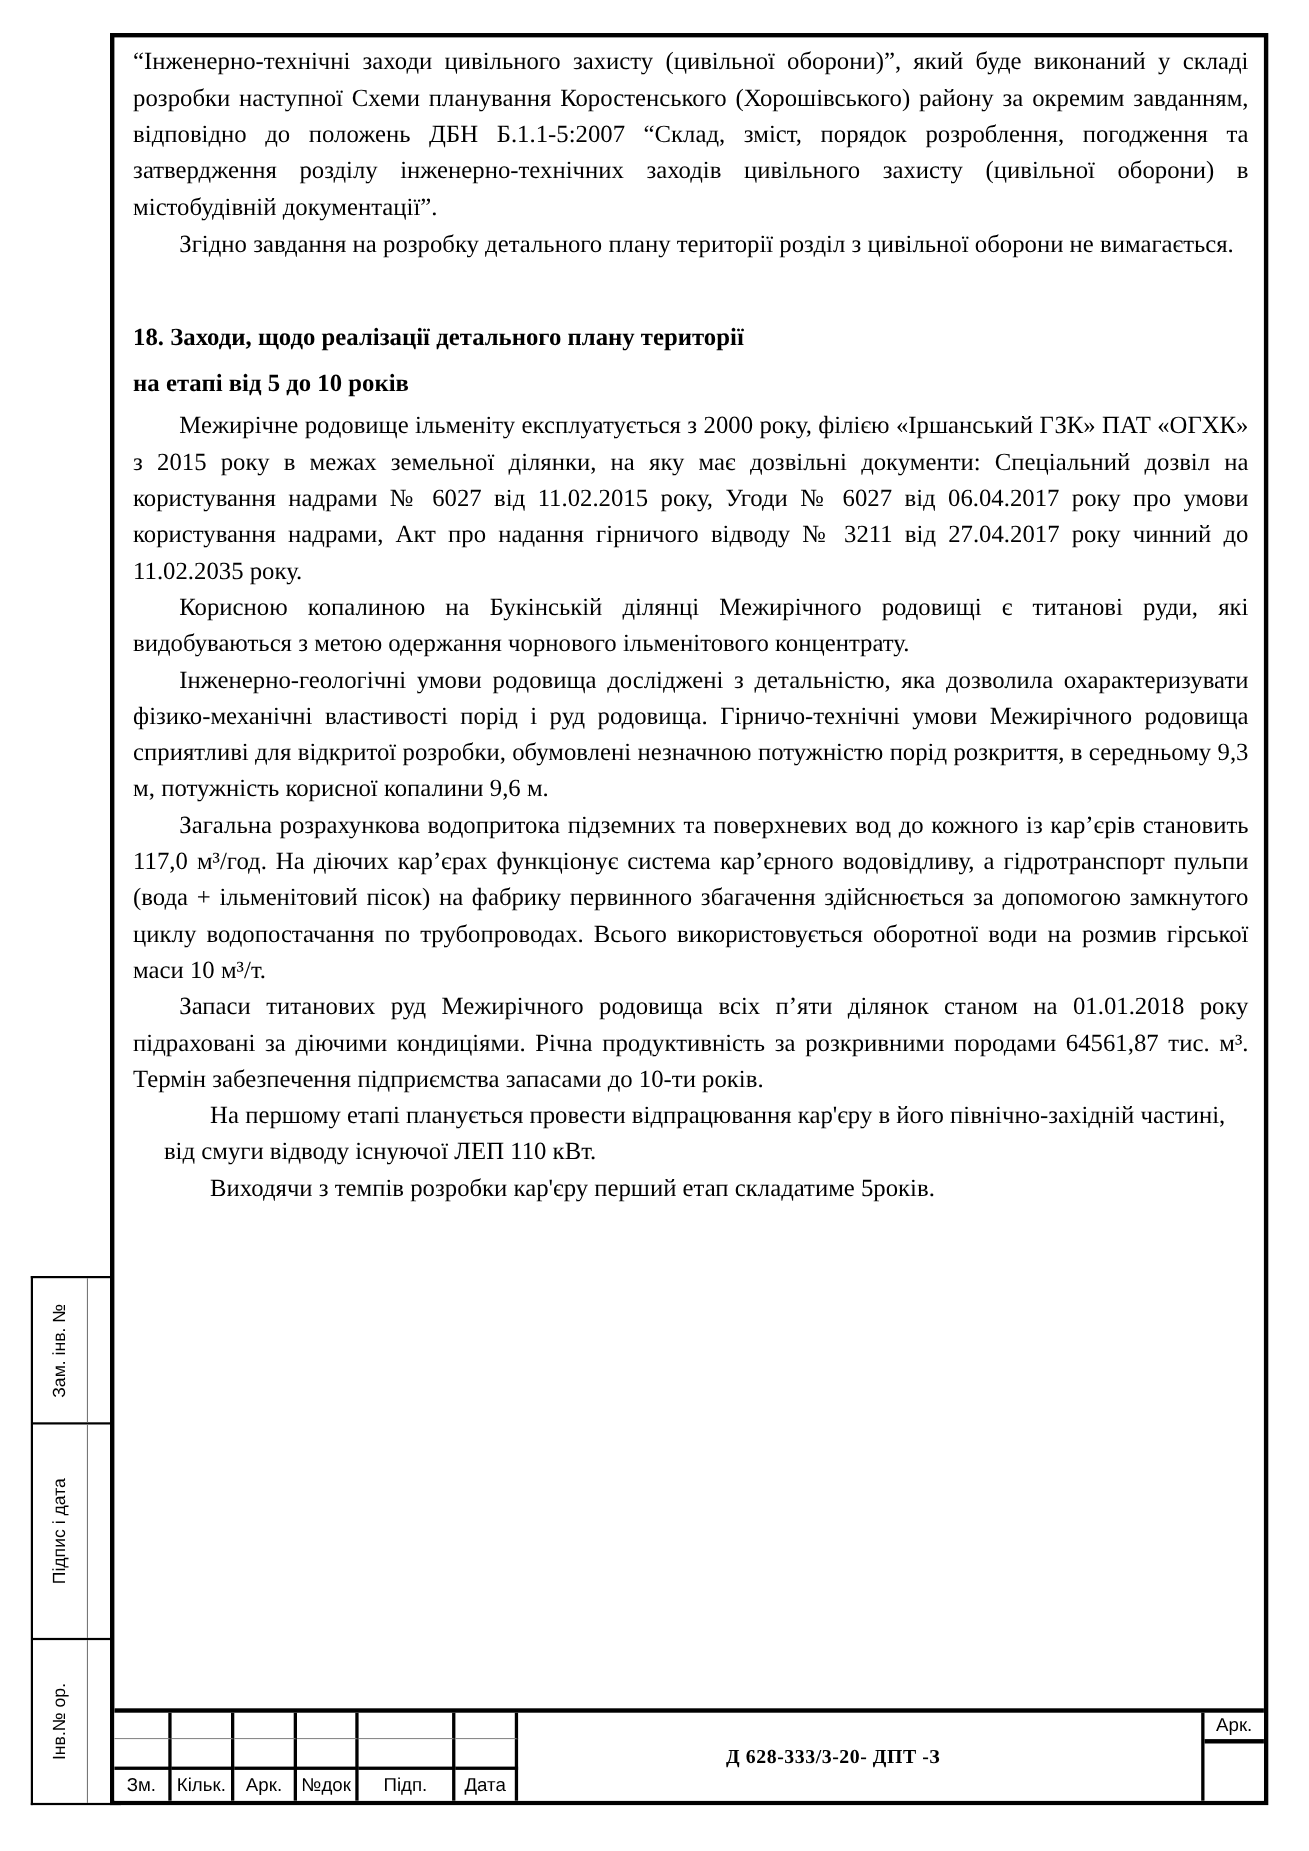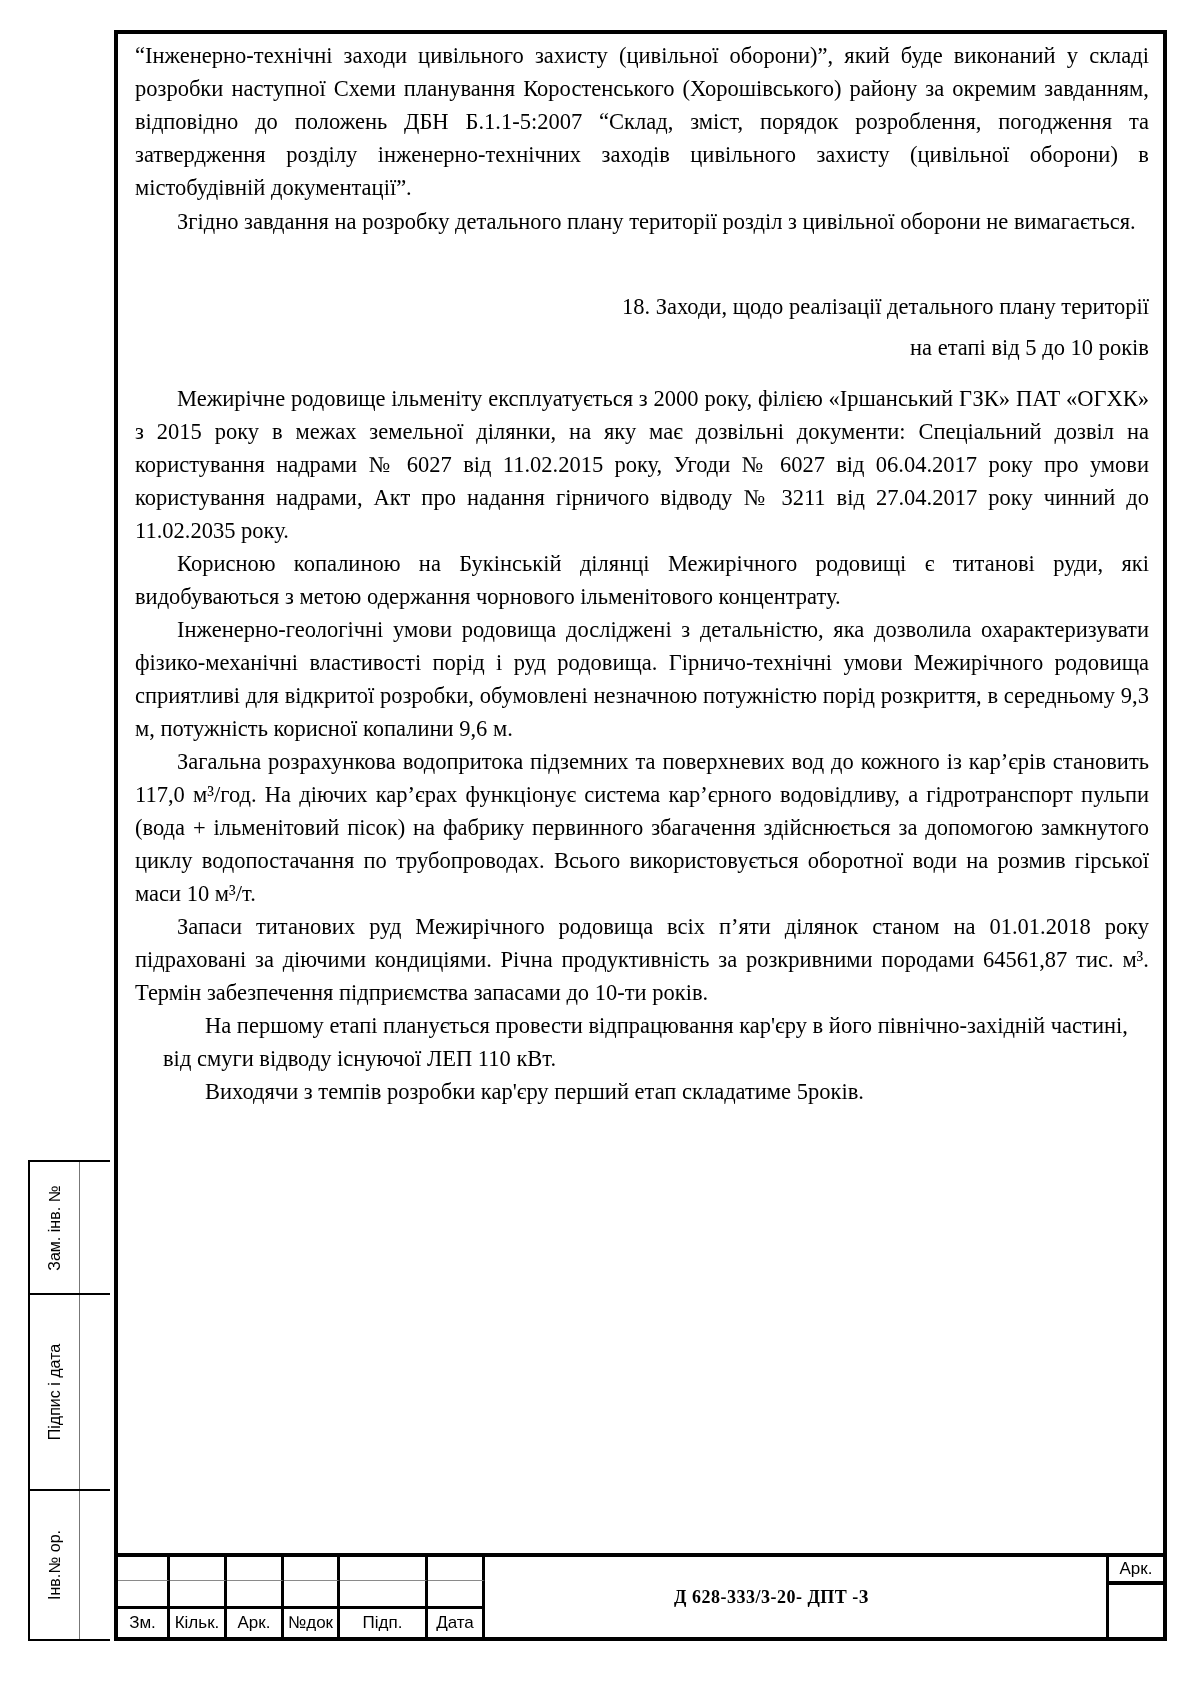"“Інженерно-технічні заходи цивільного" .frame { left: 114px -> 100px }
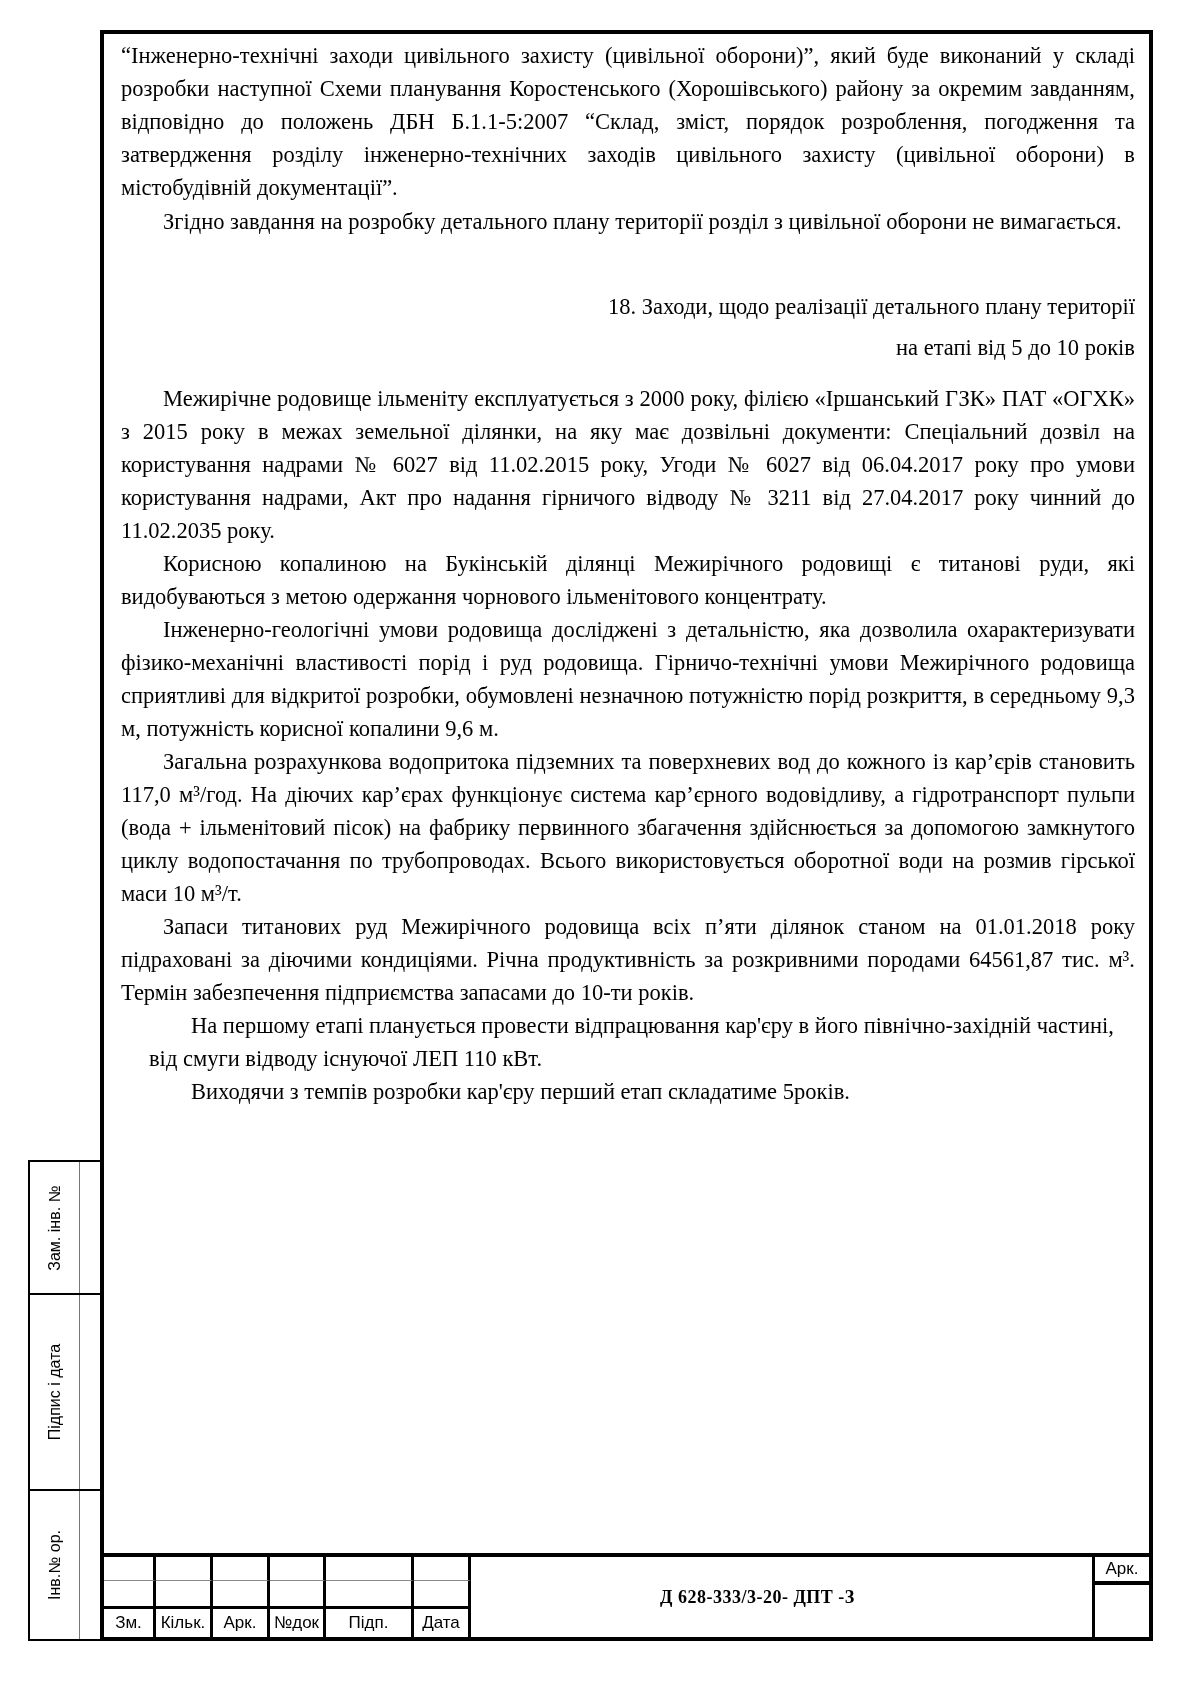"18. Заходи, щодо реалізації детального" .heading { font-weight: normal -> bold; margin: 46px 0 14px 0 -> 46px 0 2px 0; text-align: right -> left }
